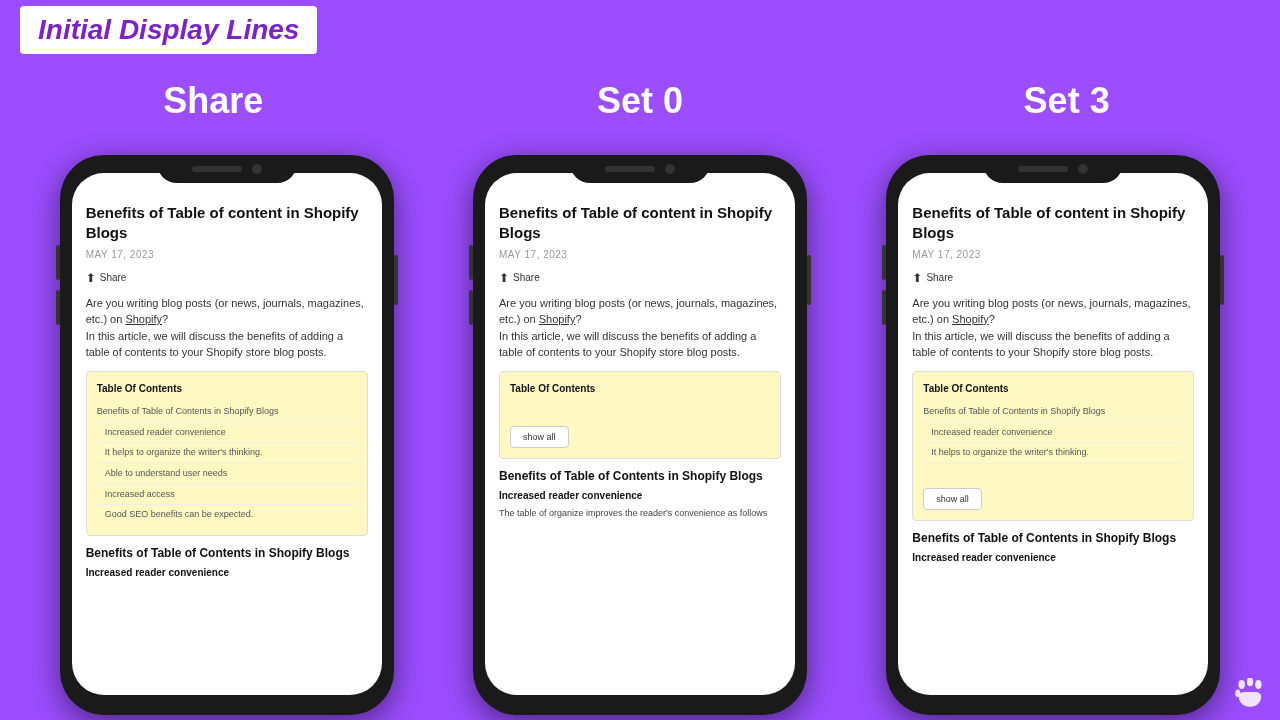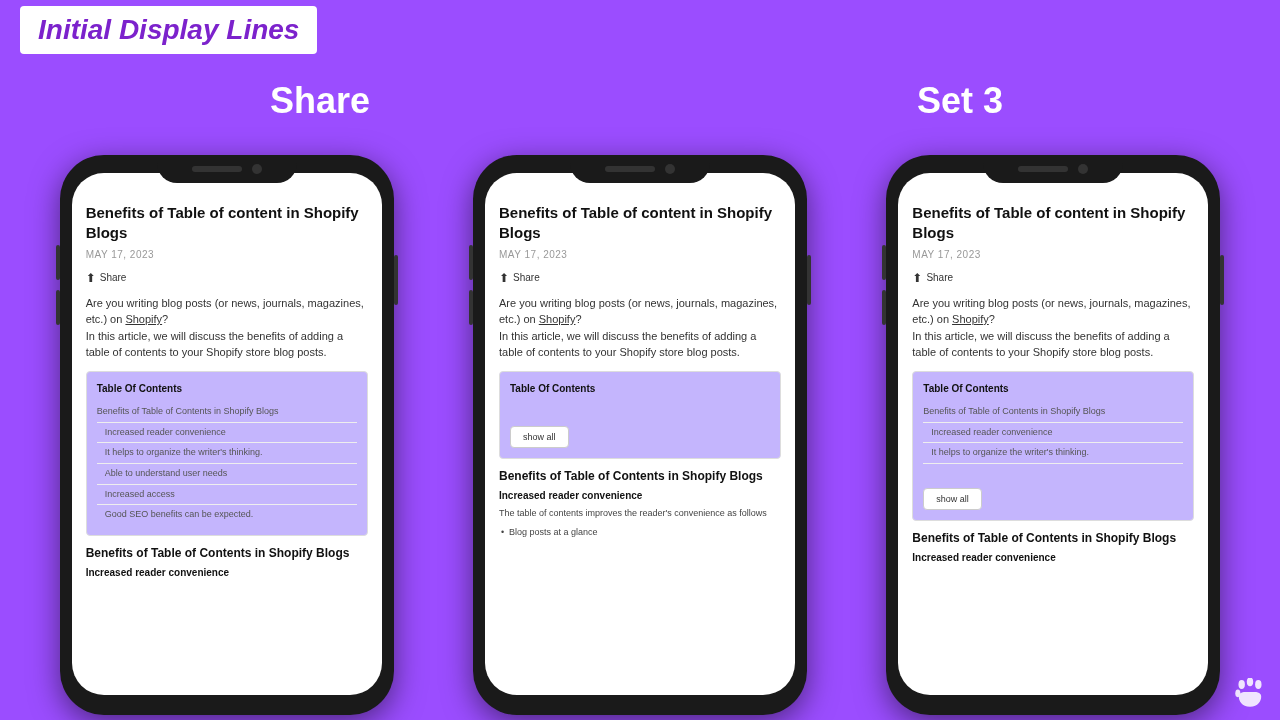"Set 0" div.section-label { html: none -> <div>Set 0</div> }
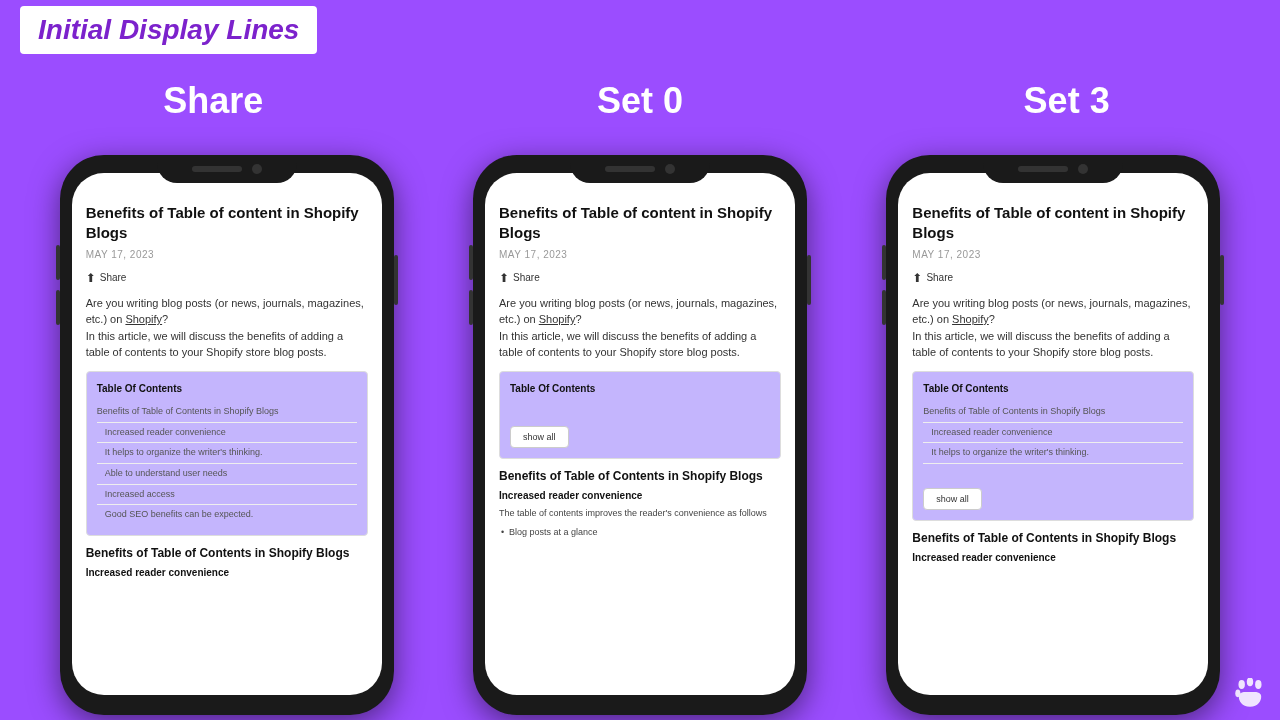"Table Of Contents" .toc-box { background: #c4b5fd -> #fef9c3 }
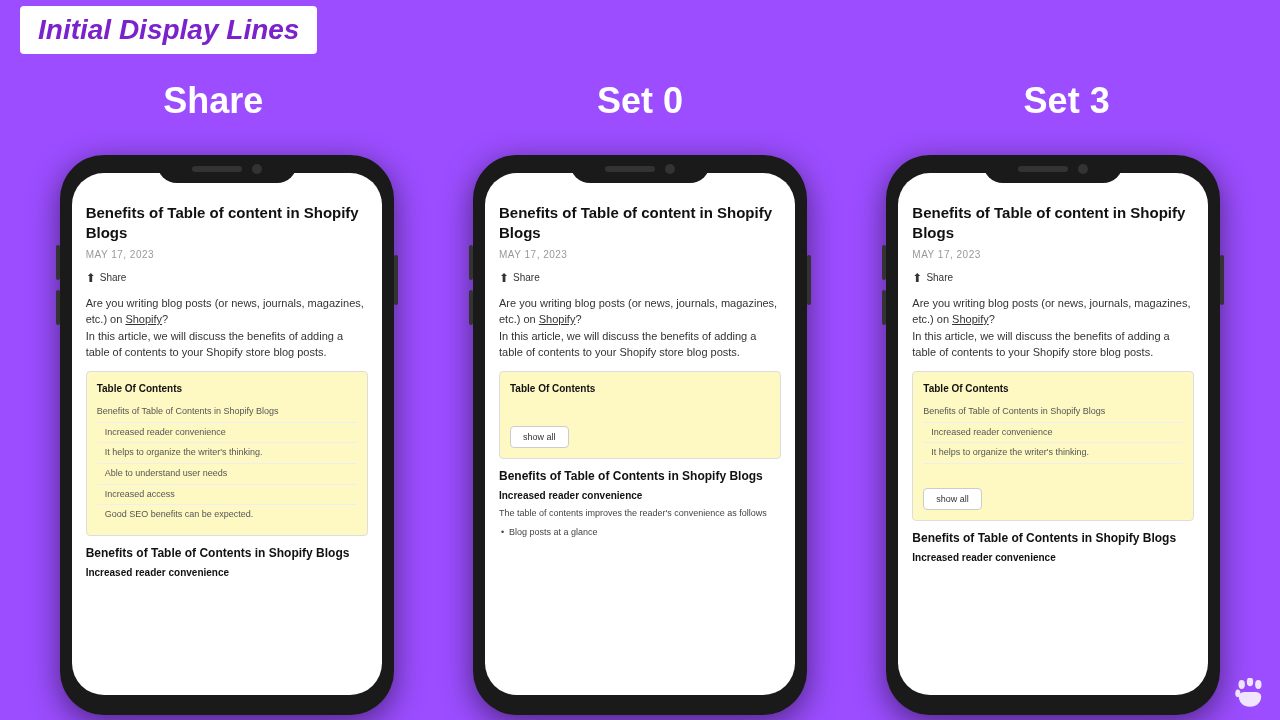"The table of contents improves" div.section-body { text: contents -> organize }
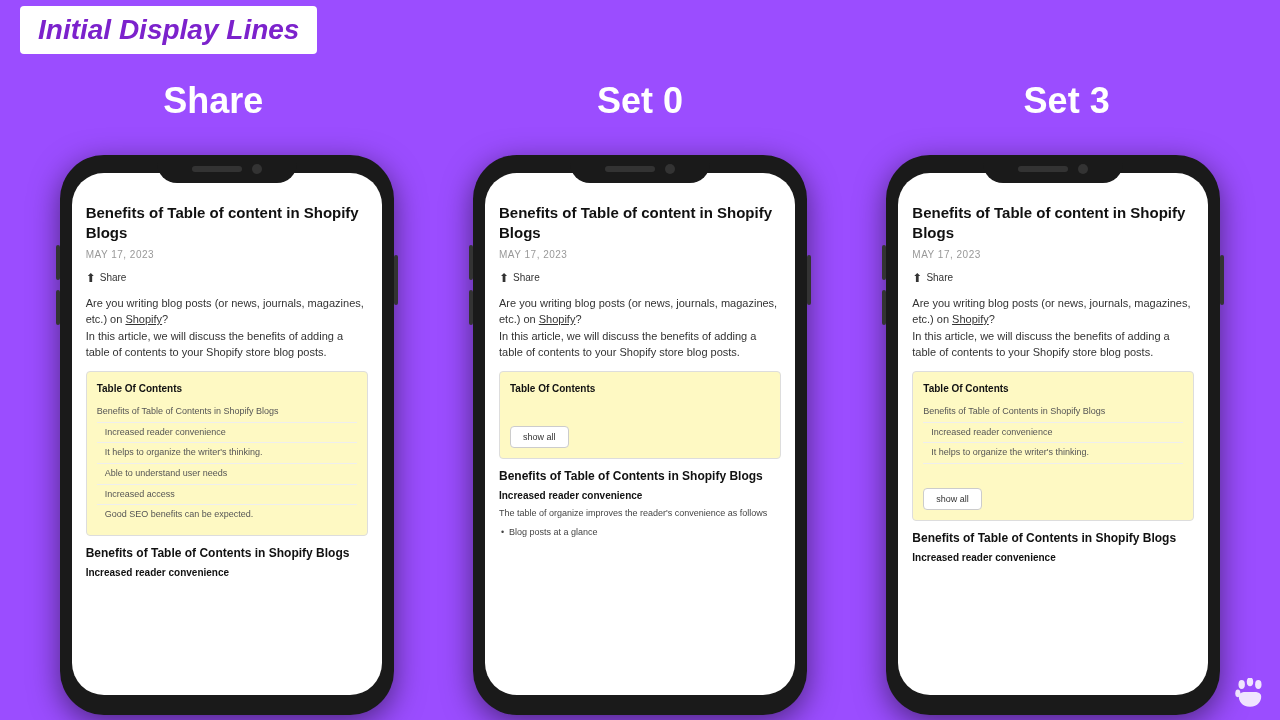"Blog posts at a glance" div.bullet-item { html: <div>Blog posts at a glance</div> -> none }
